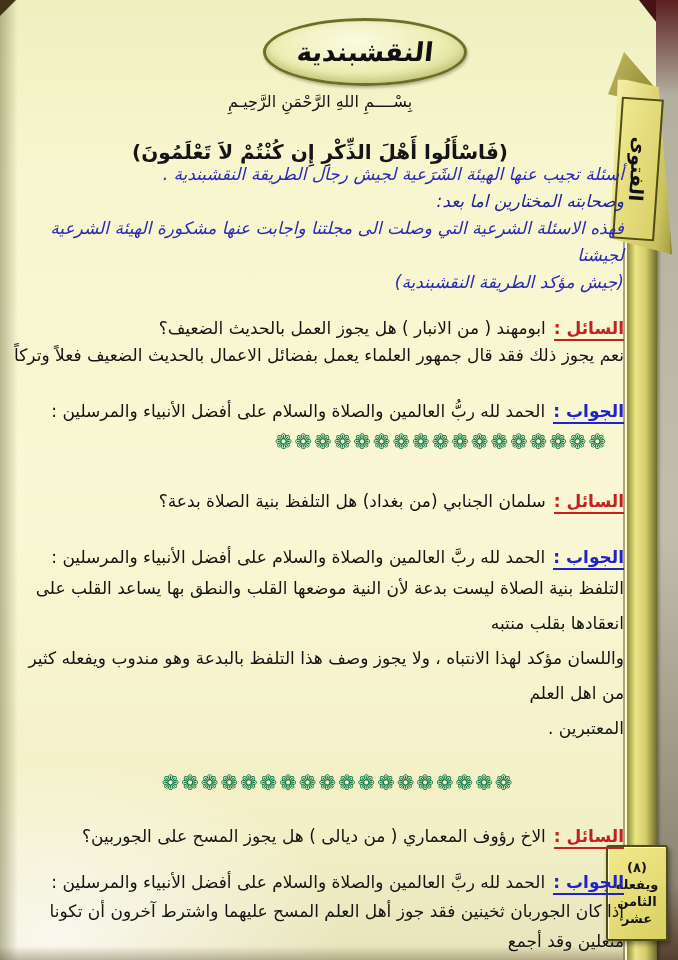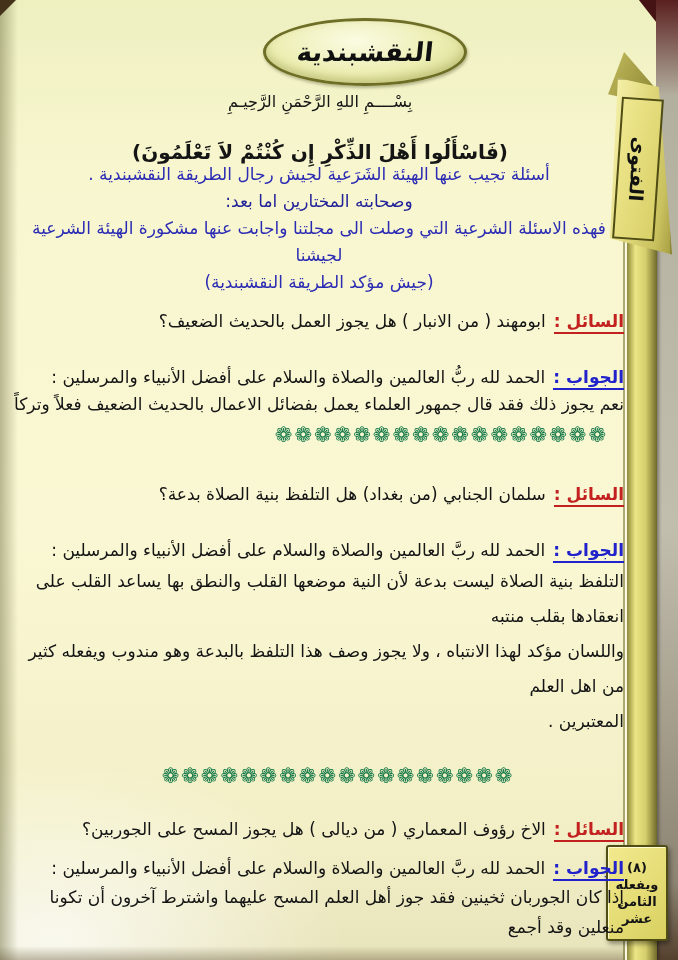"أسئلة تجيب عنها الهيئة الشَرَعية" .ctr { font-style: none -> italic; text-align: center -> none }
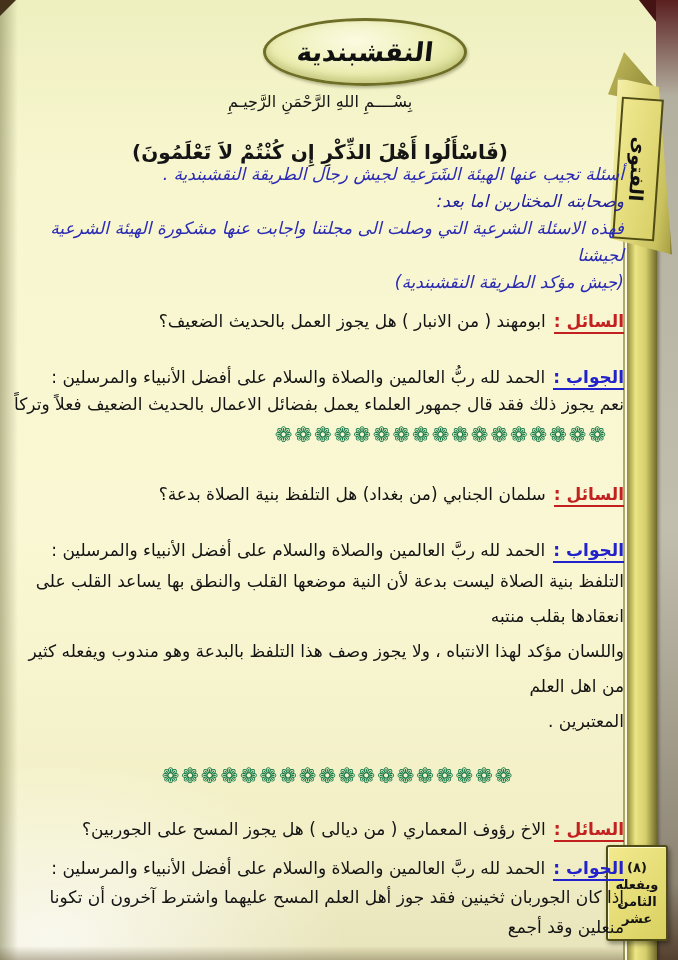"السائل :ابومهند ( من الانبار" .qline { margin-top: 11px -> 18px }
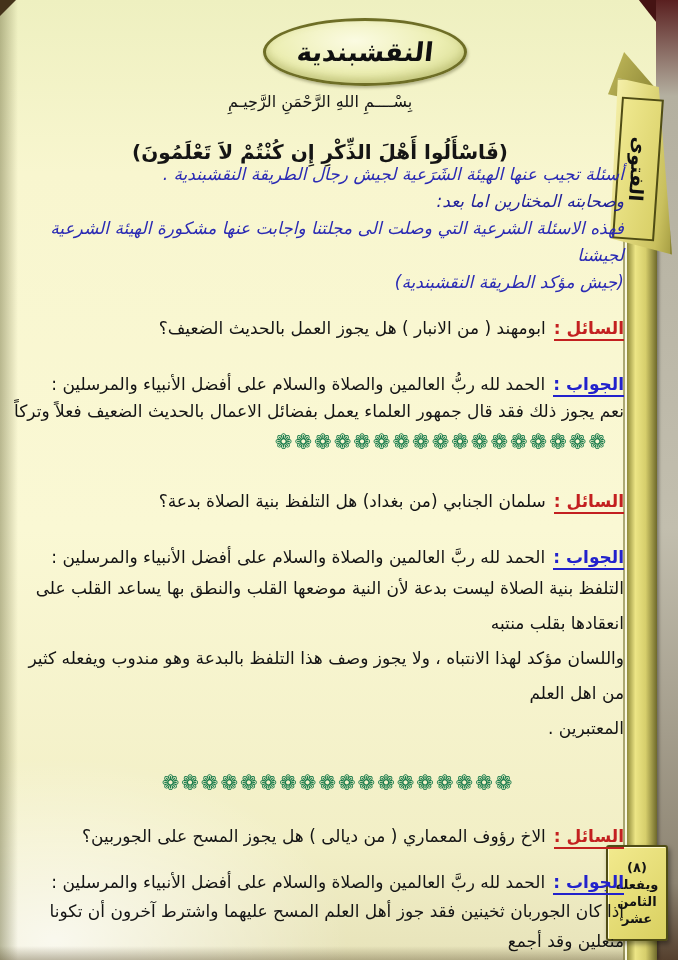"الجواب :الحمد لله ربُّ العالمين" div.ln { order: before "نعم يجوز ذلك فقد قال" -> after "نعم يجوز ذلك فقد قال" }
